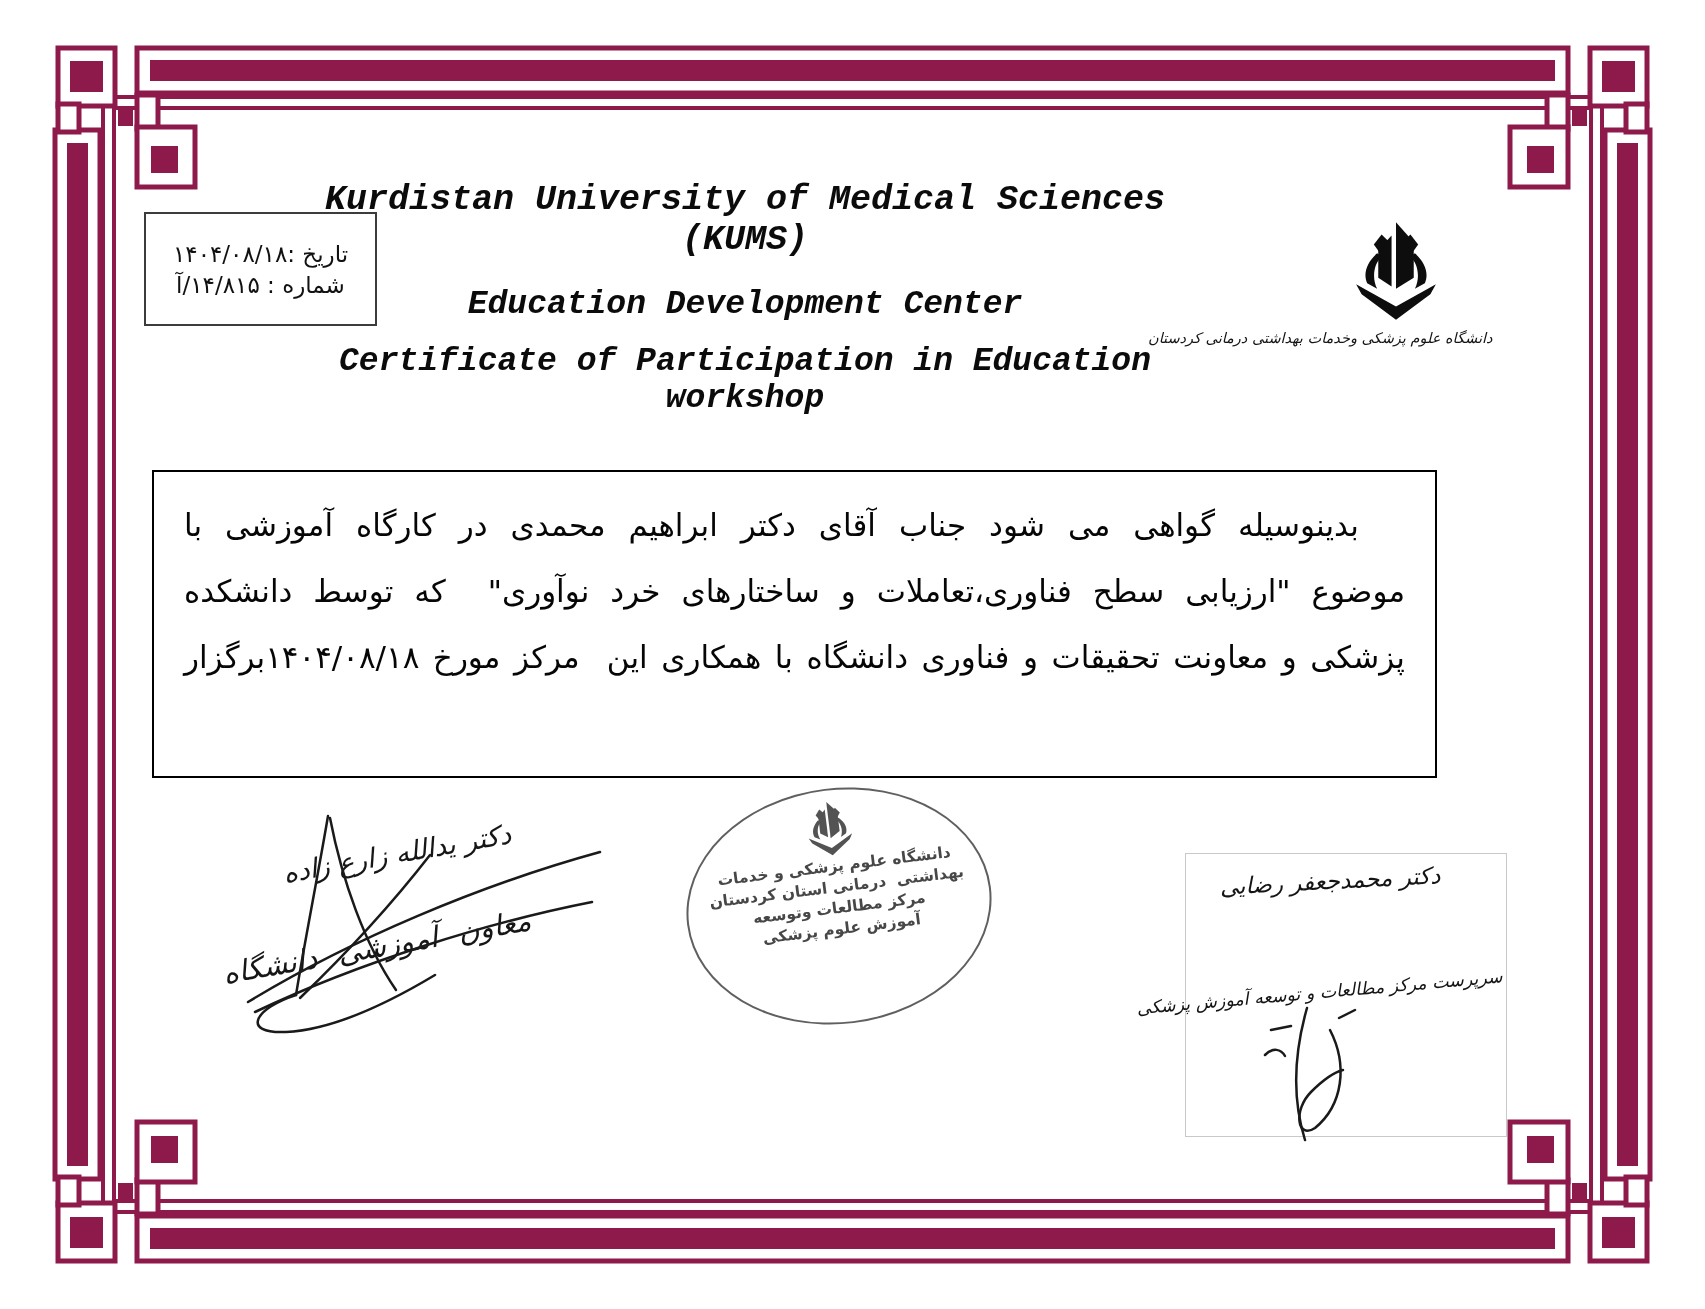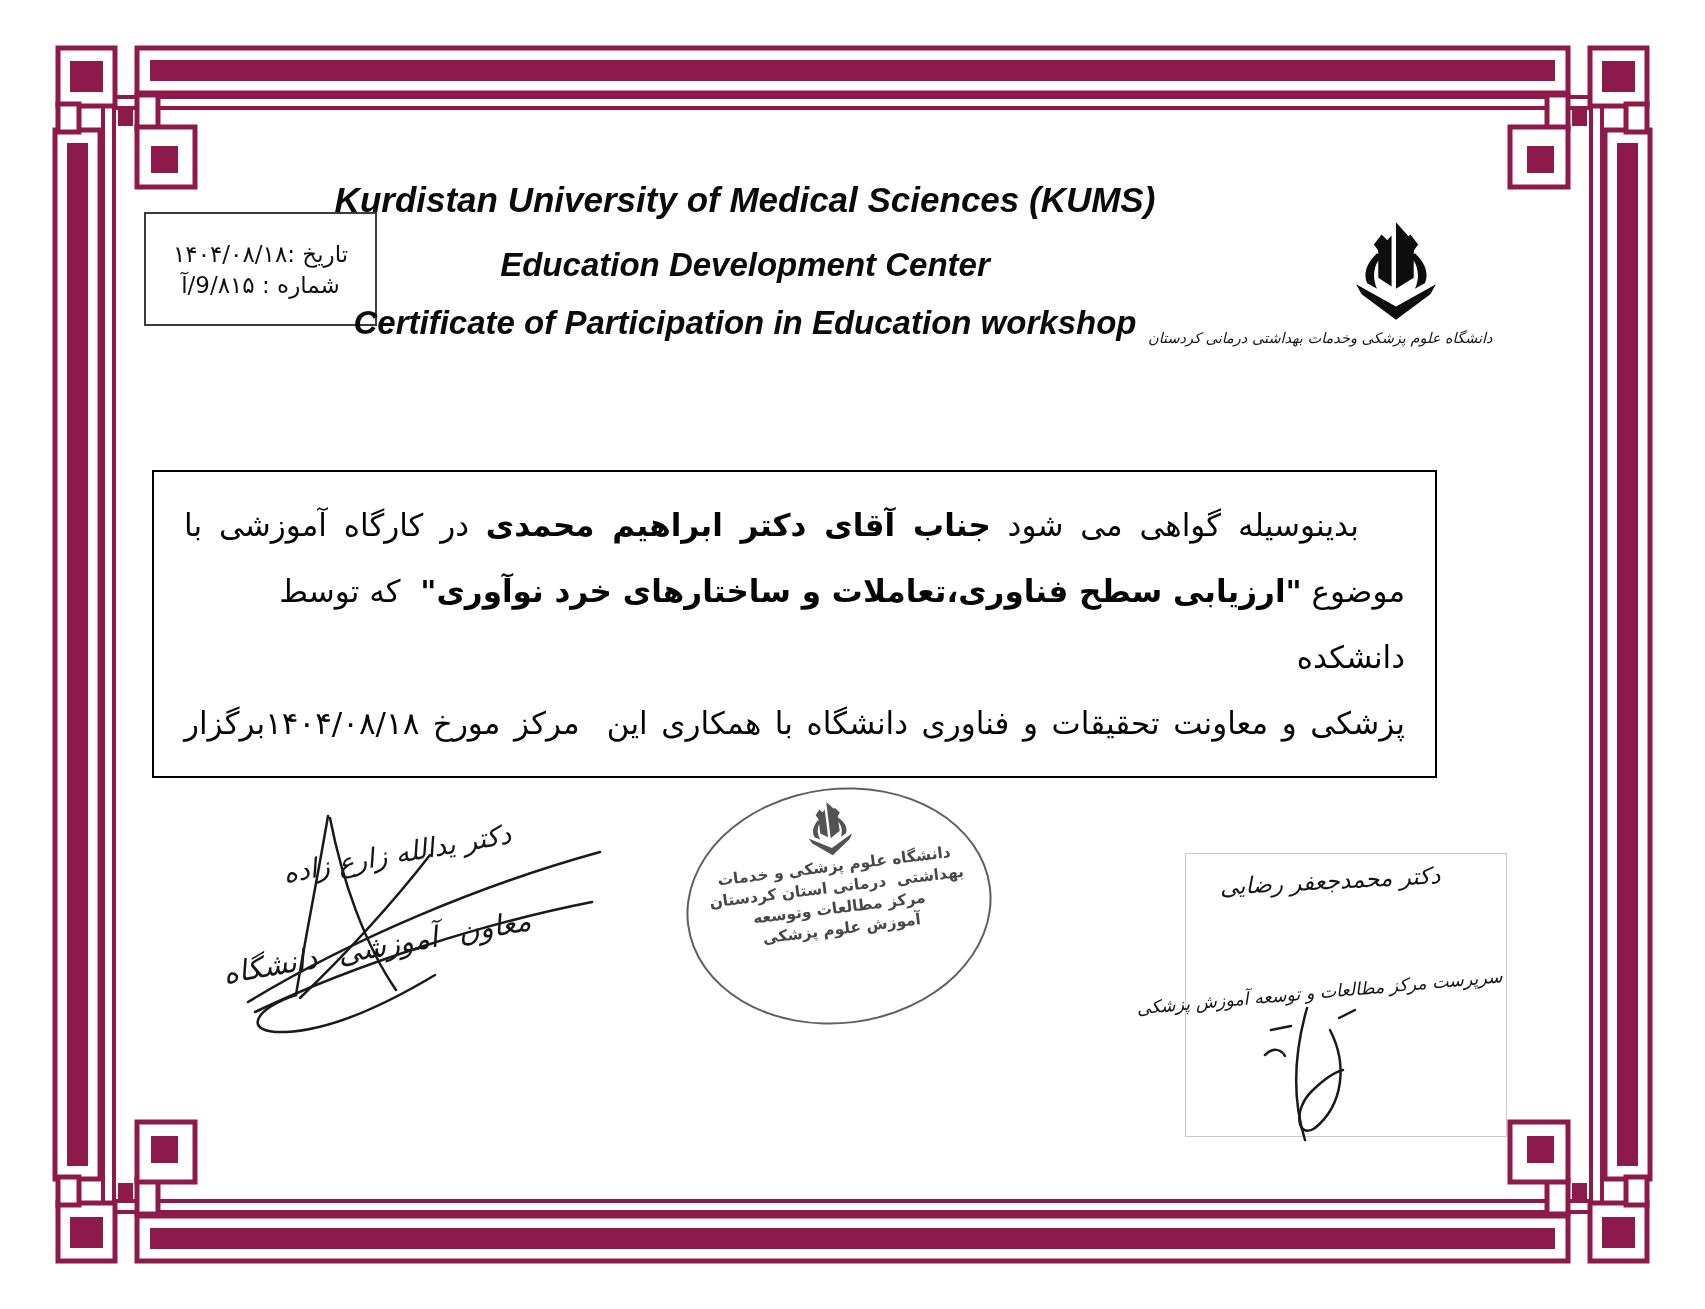"Kurdistan University of Medical Sciences" .title-block { font-family: Liberation Sans, sans-serif -> Liberation Mono, monospace }
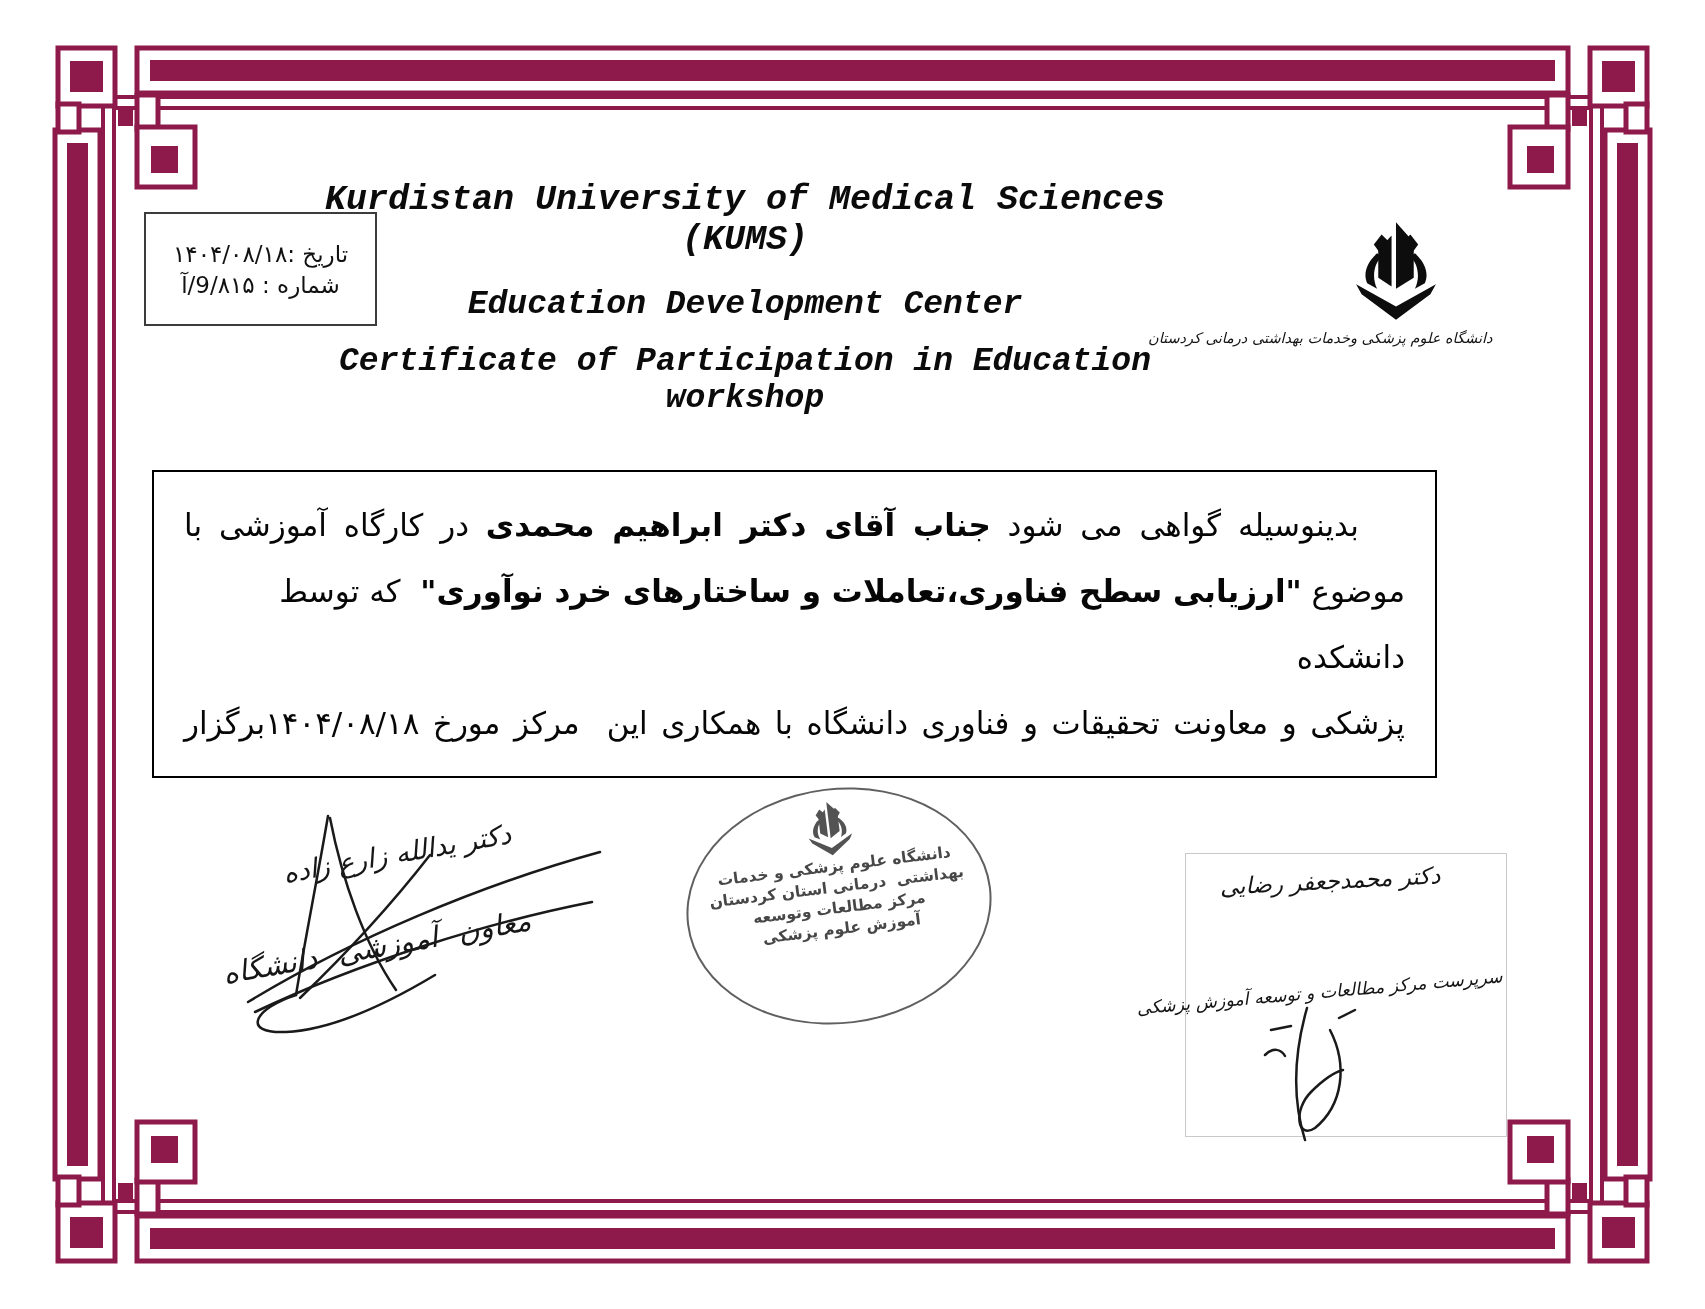"شماره : 9/۸۱۵/آ" div { text: 9/۸۱۵/آ -> ۱۴/۸۱۵/آ }
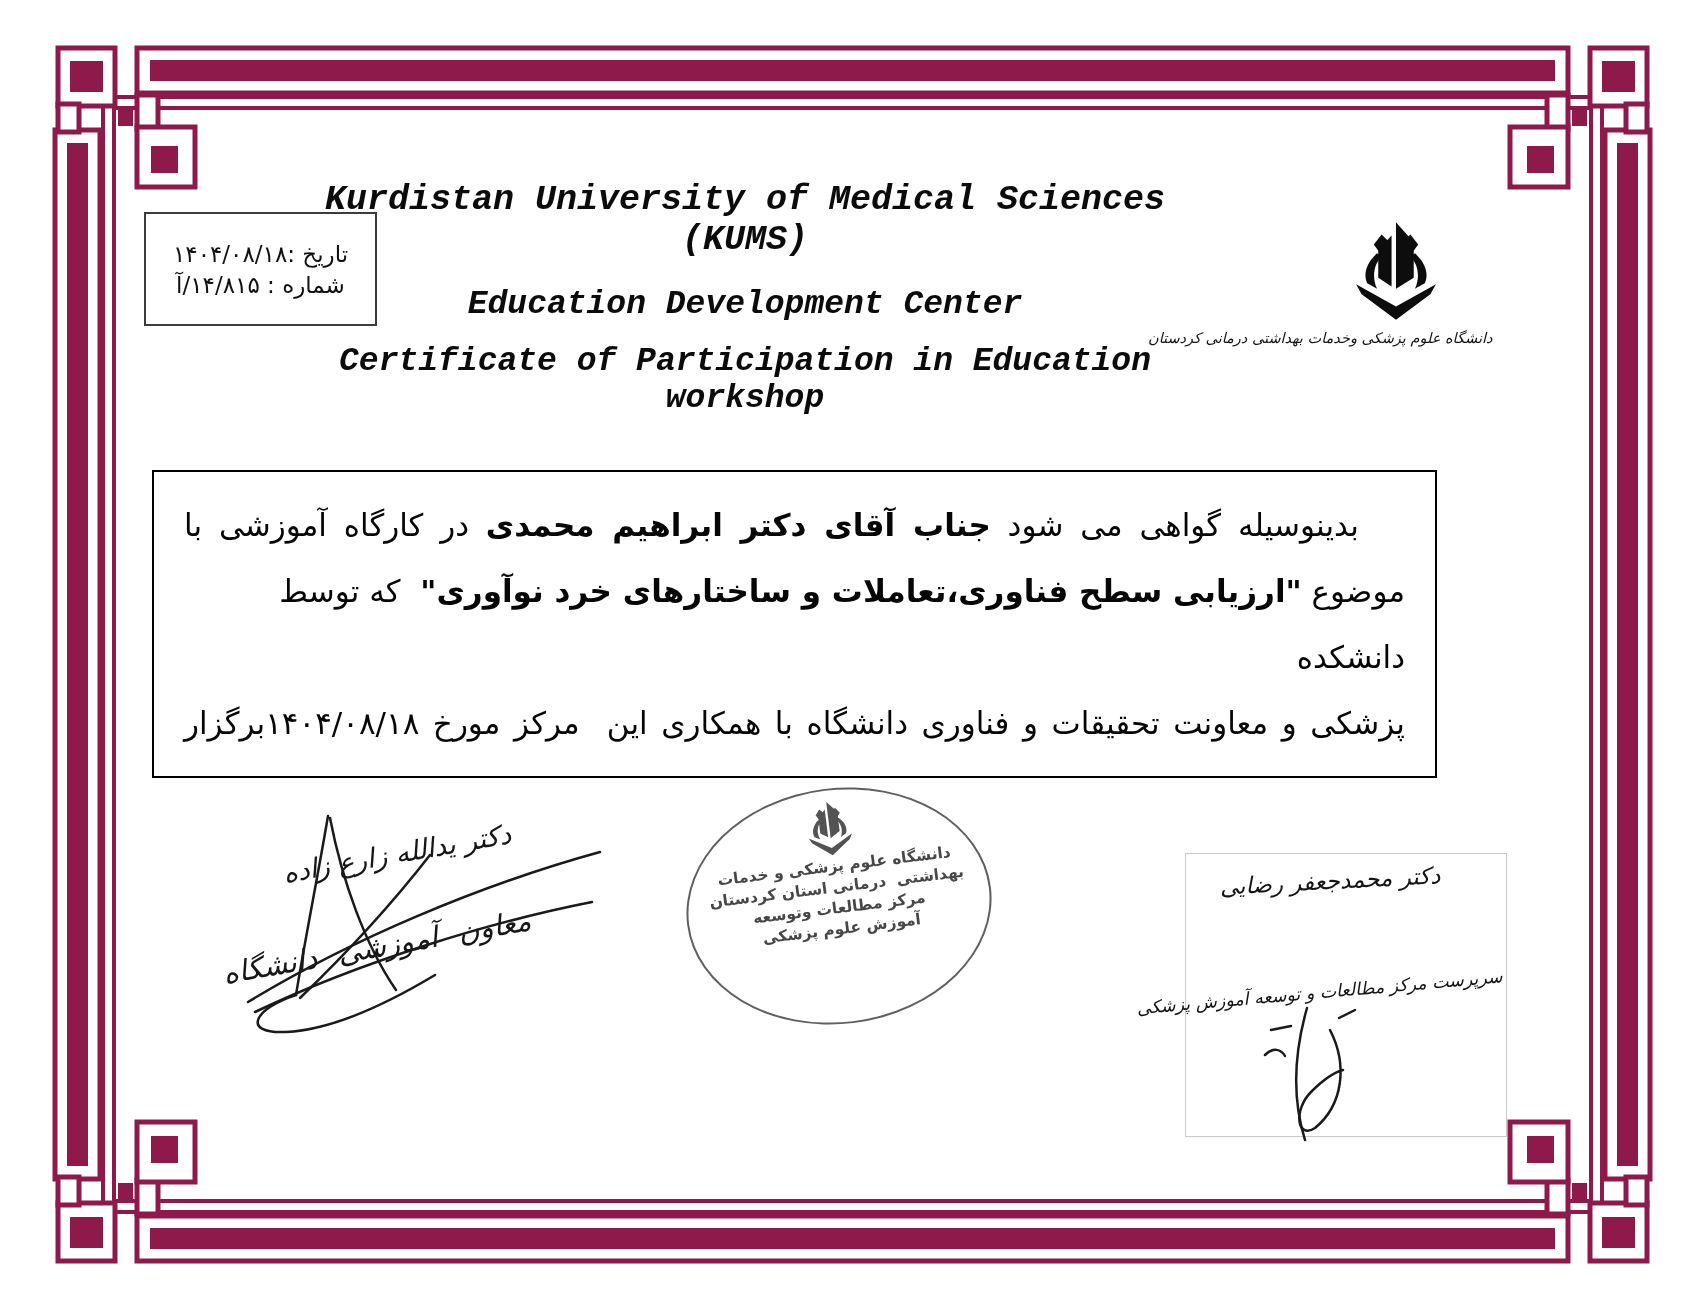"جناب آقای دکتر ابراهیم محمدی" .b { font-weight: bold -> normal }
